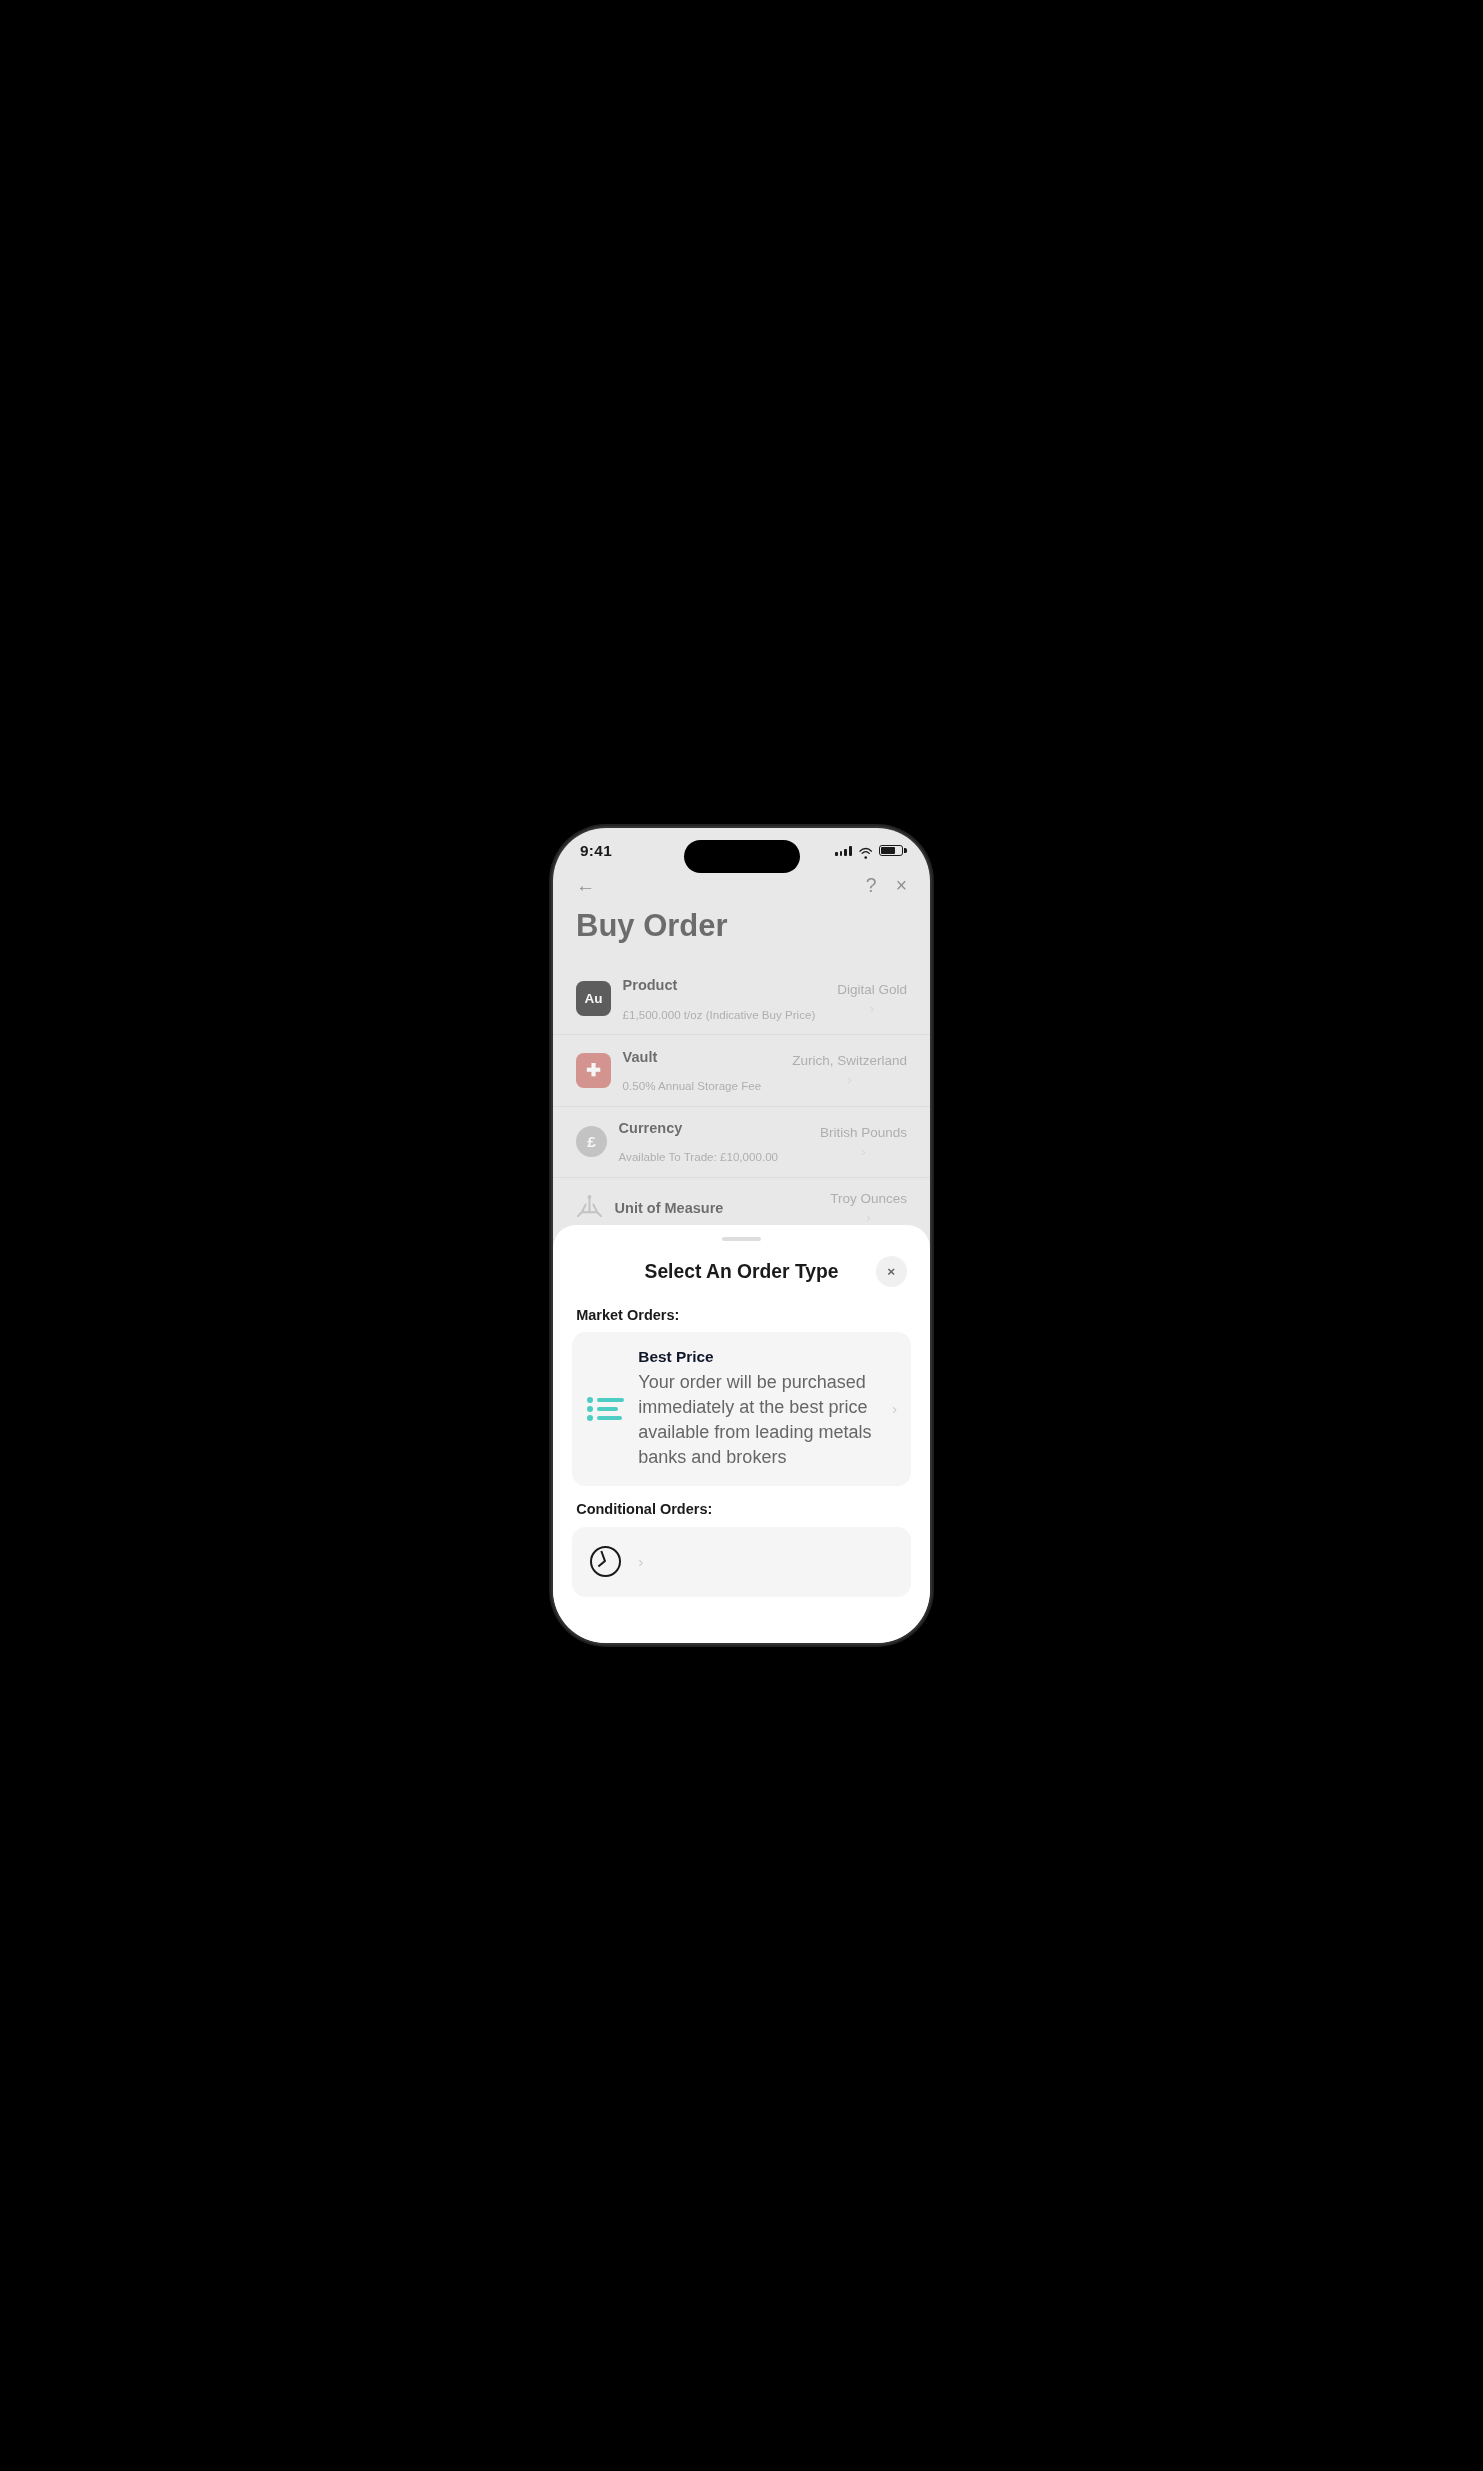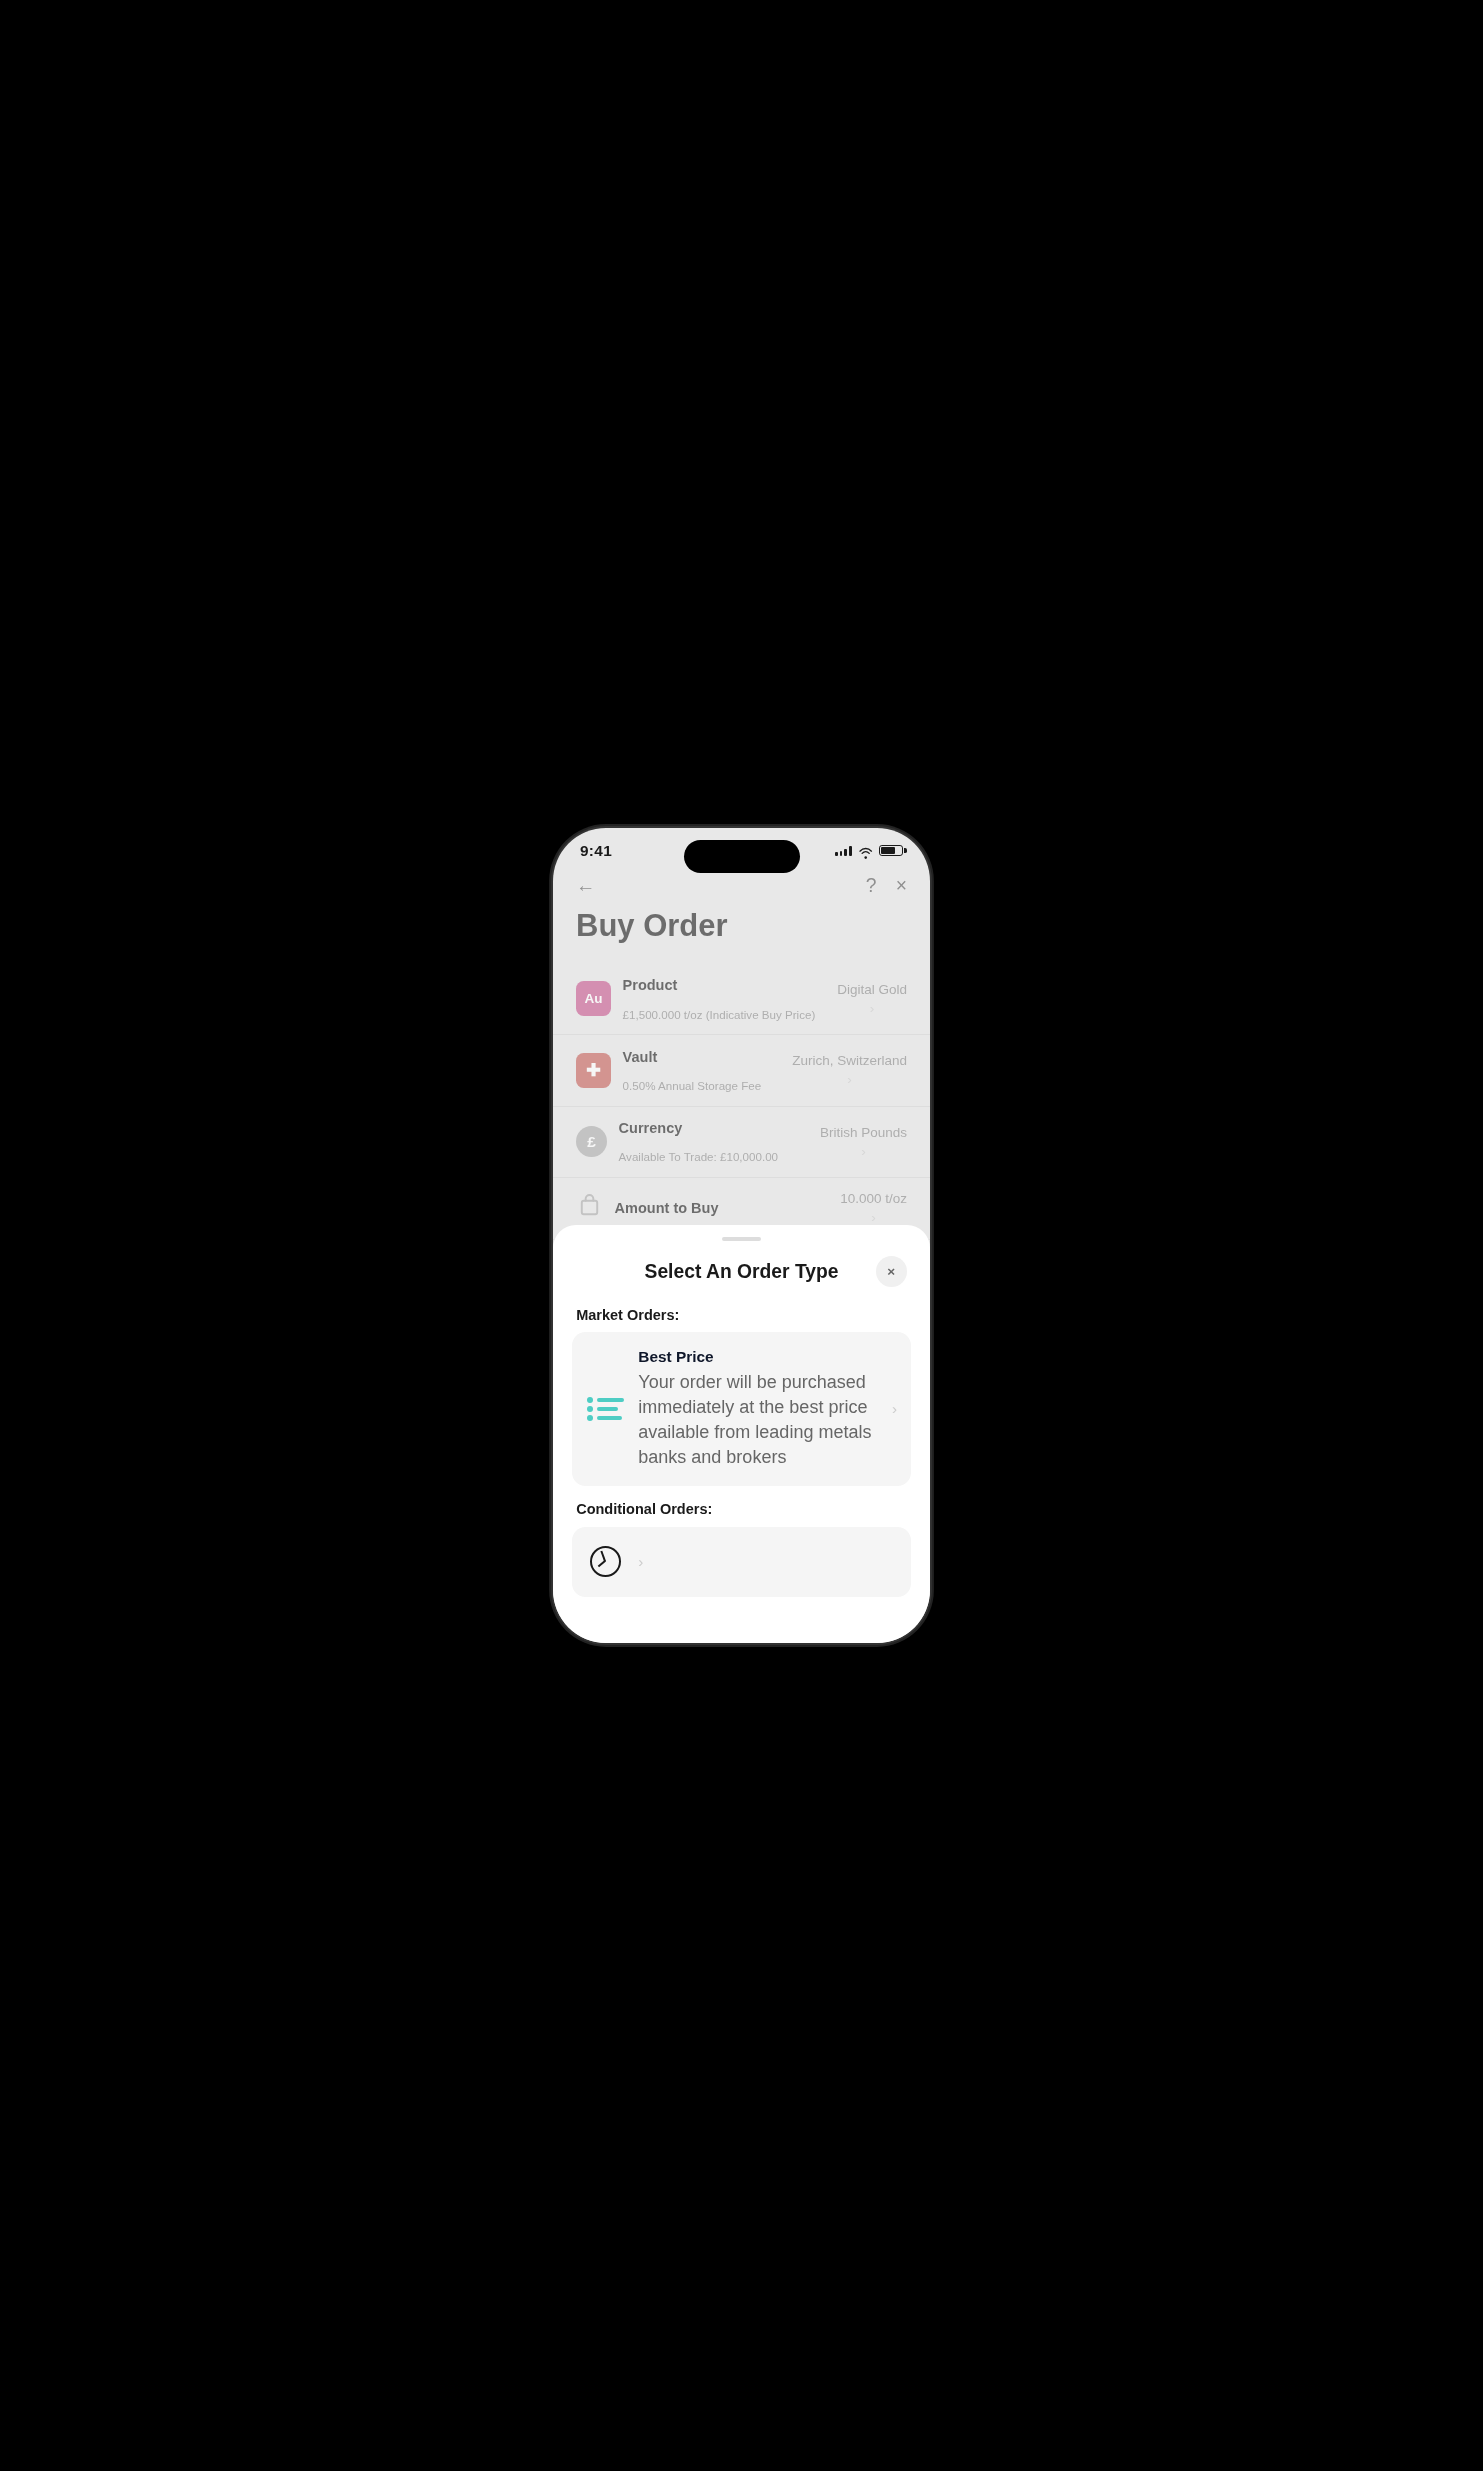"Au" .row-icon.gold { background: #ec4899 -> #000000 }
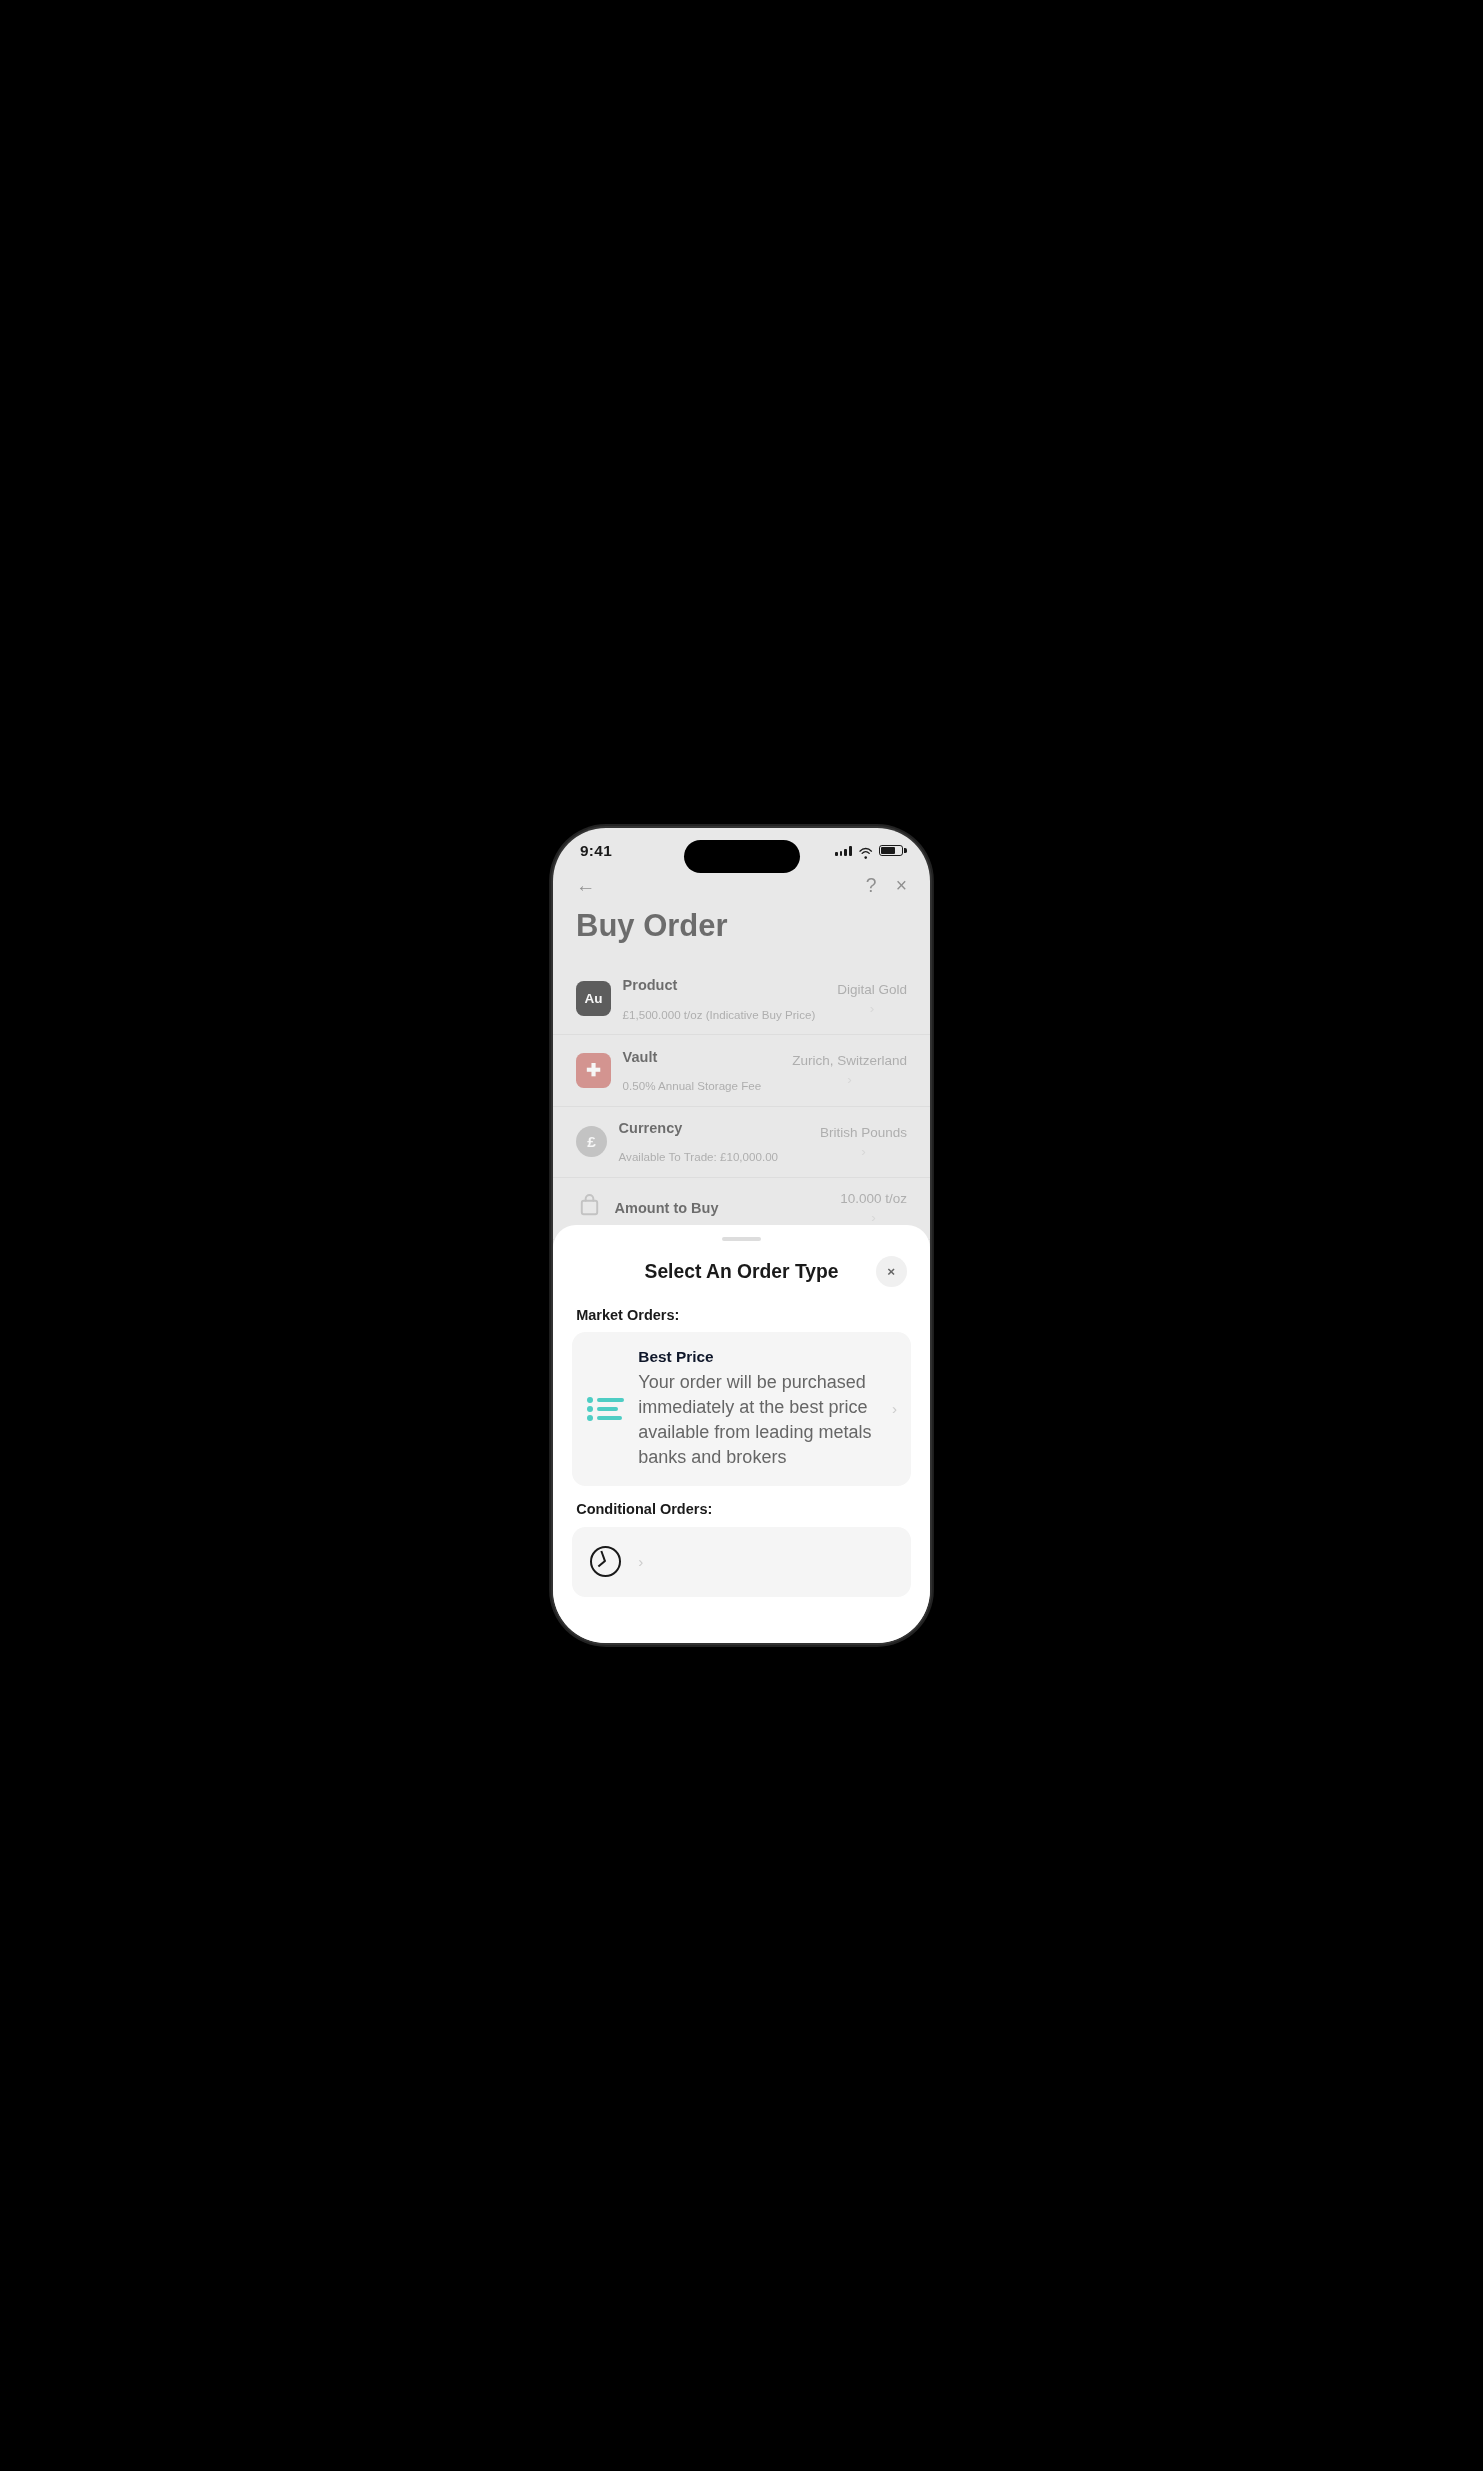"Unit of Measure" div.form-row { html: none -> <div> <div> <div> <svg> <path></path> <circle></circle> </svg> </div> <div> <div>Unit of Measure</div> </div> </div> <div> <span>Troy Ounces</span> <span>›</span> </div> </div> }
